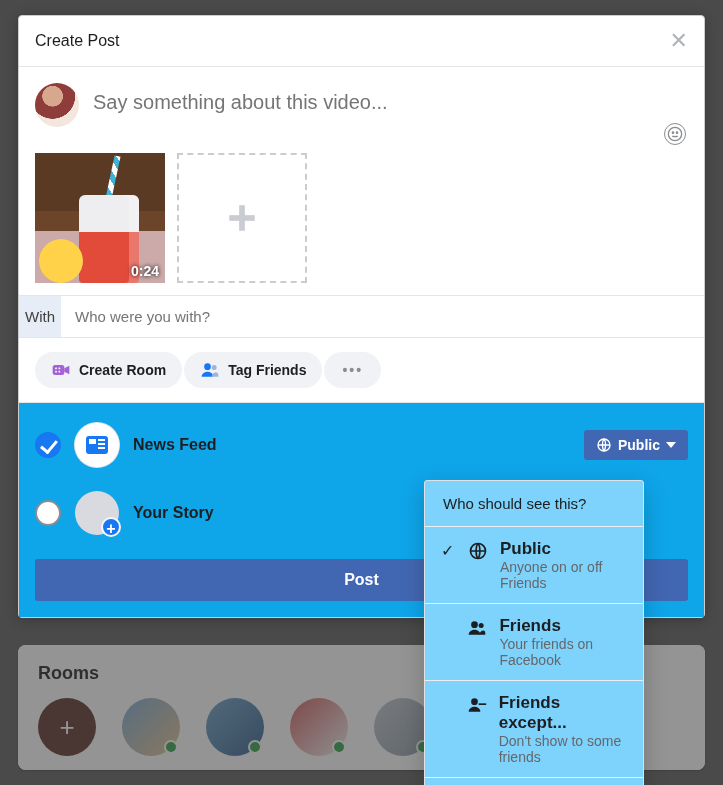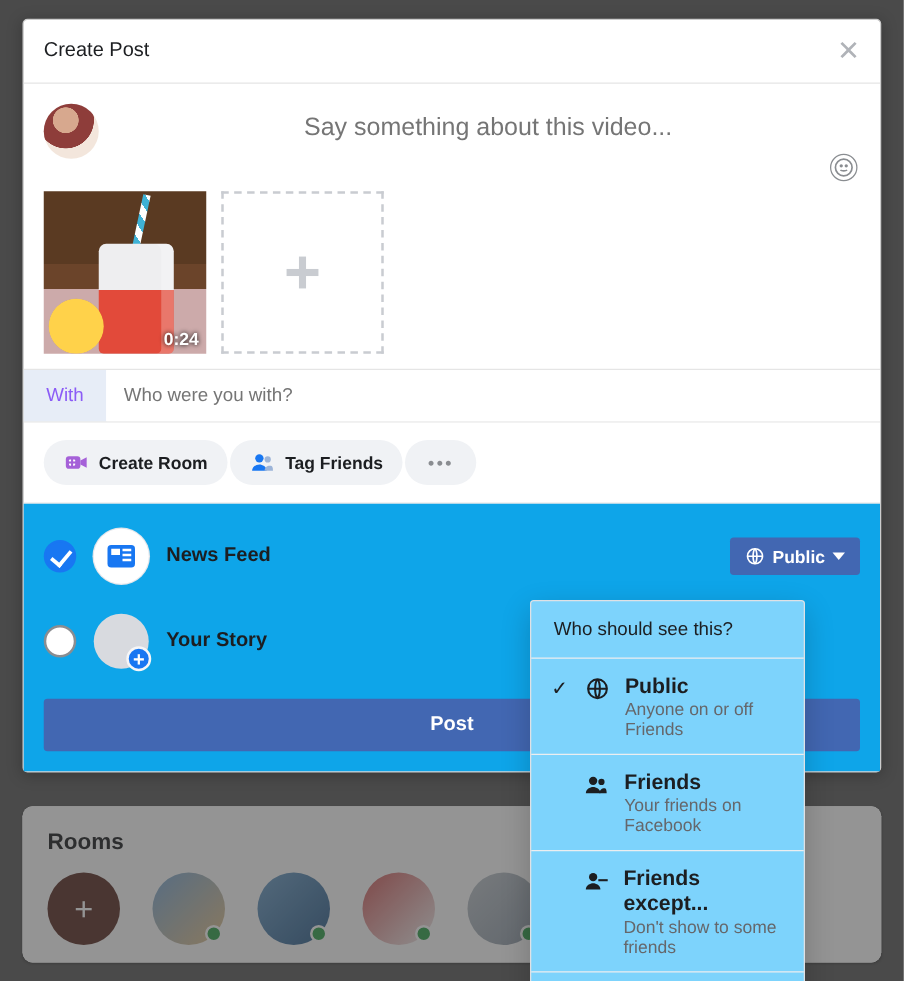"Say something about this video..." .compose-input { text-align: center -> none }
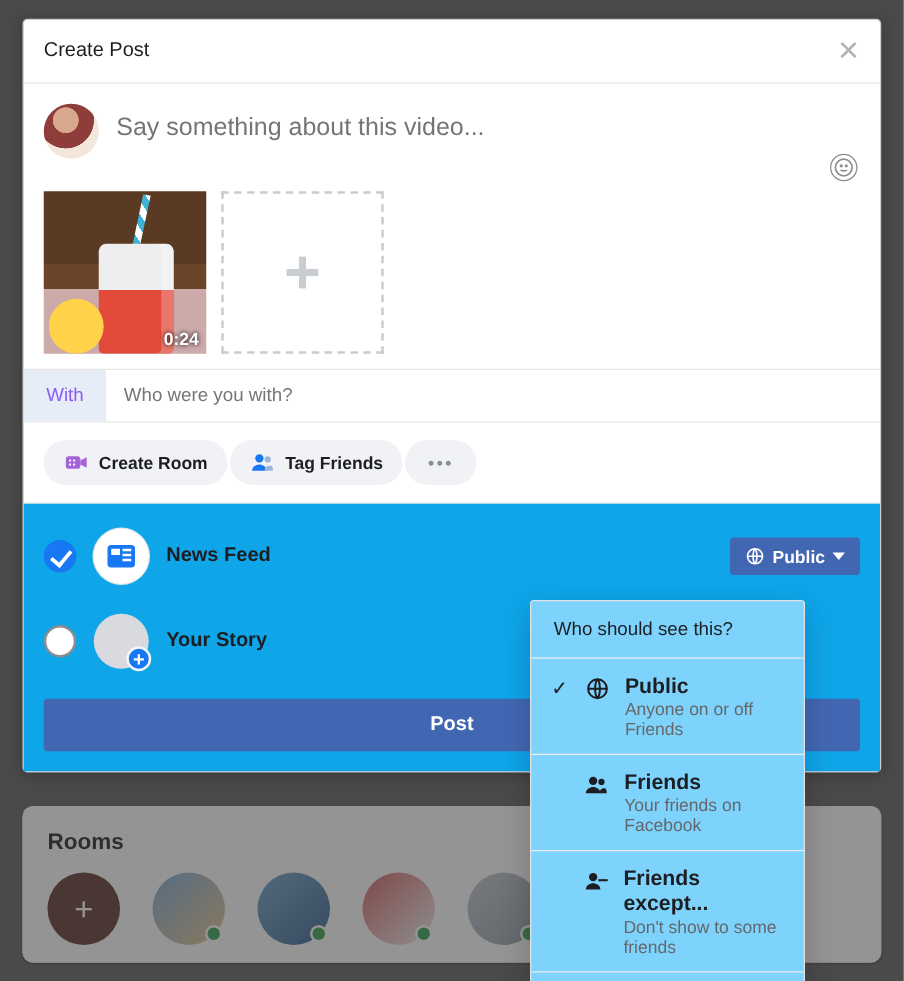"With" .with-label { color: #8b5cf6 -> #404040; padding: 12px 18px -> 12px 6px }
